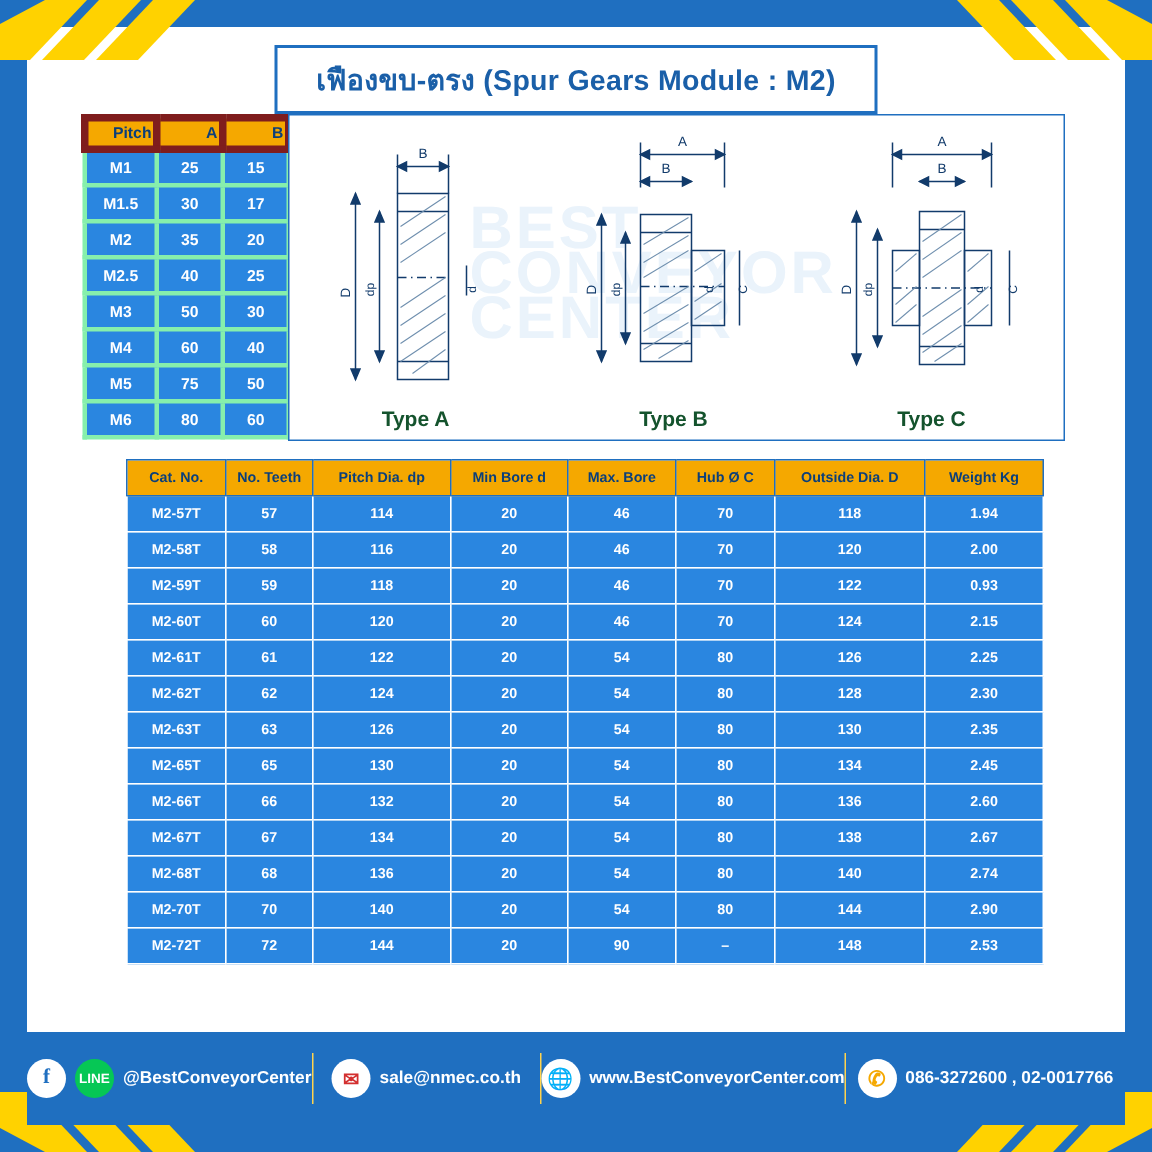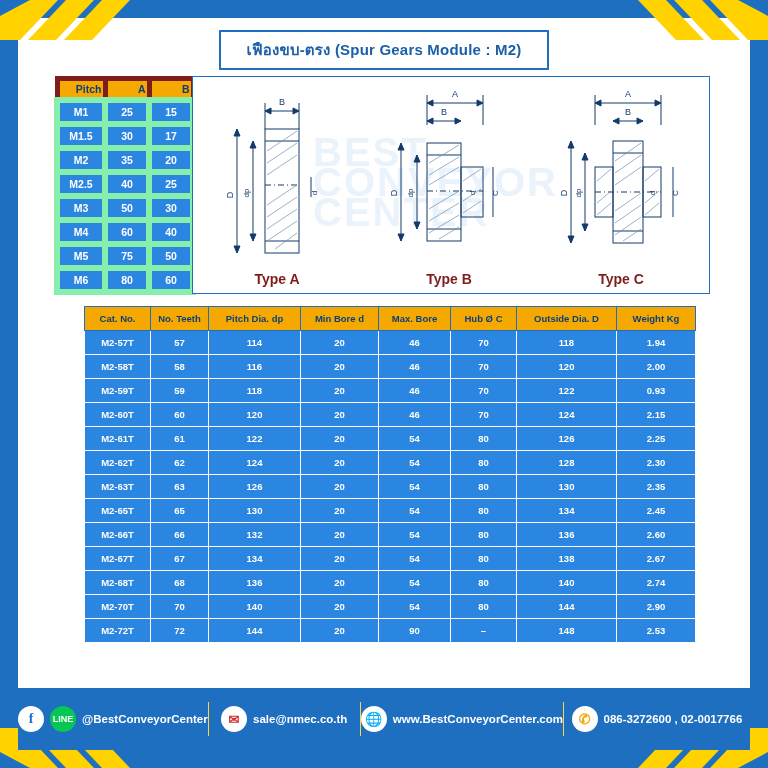"เฟืองขบ-ตรง (Spur Gears Module :" .title-box { font-size: 15px -> 19px }
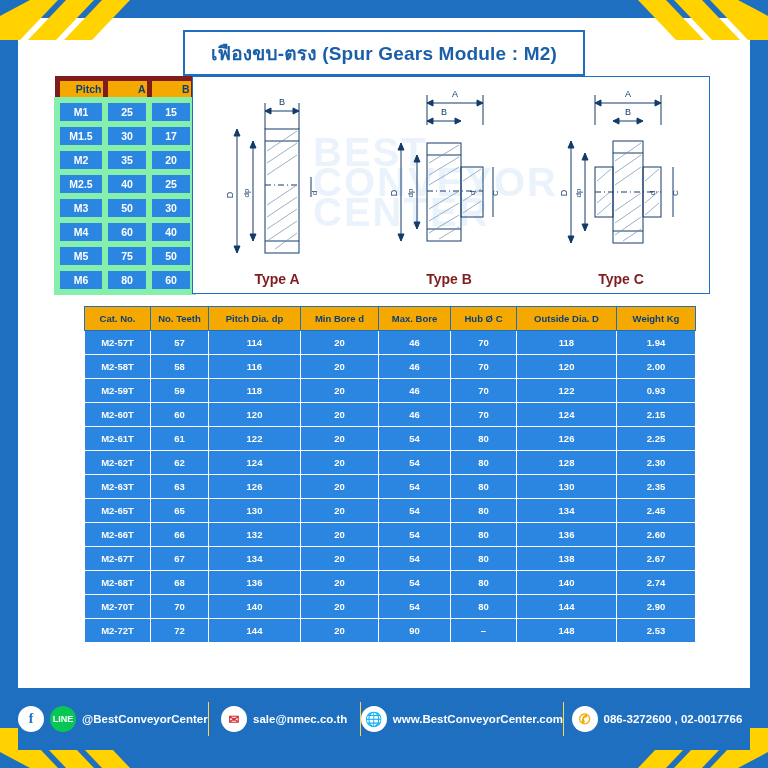"M1" .pitch-table td { border: 6px solid #86efac -> 3px solid #86efac }
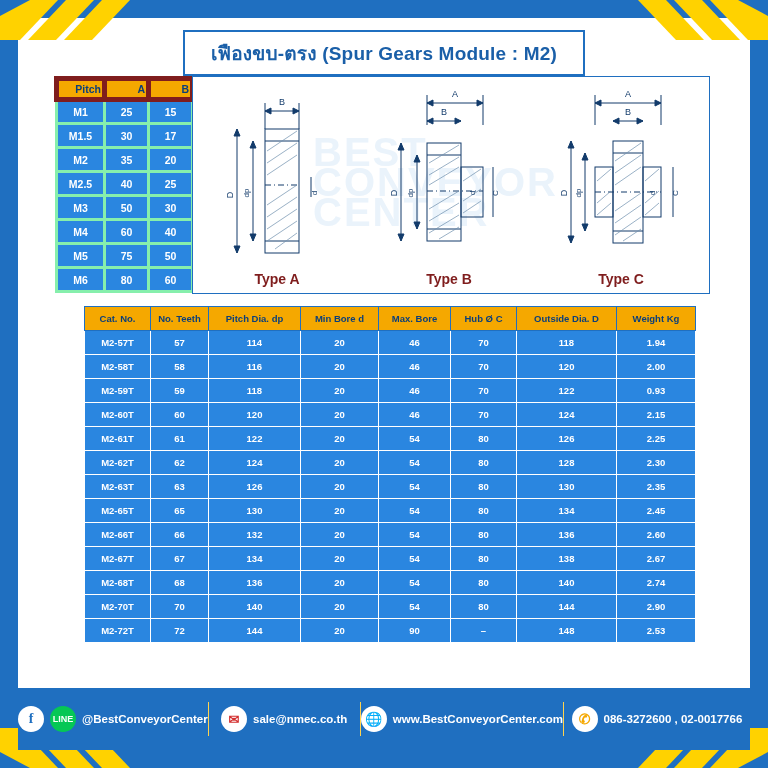"Type A" .type-label { color: #7f1d1d -> #14532d }
